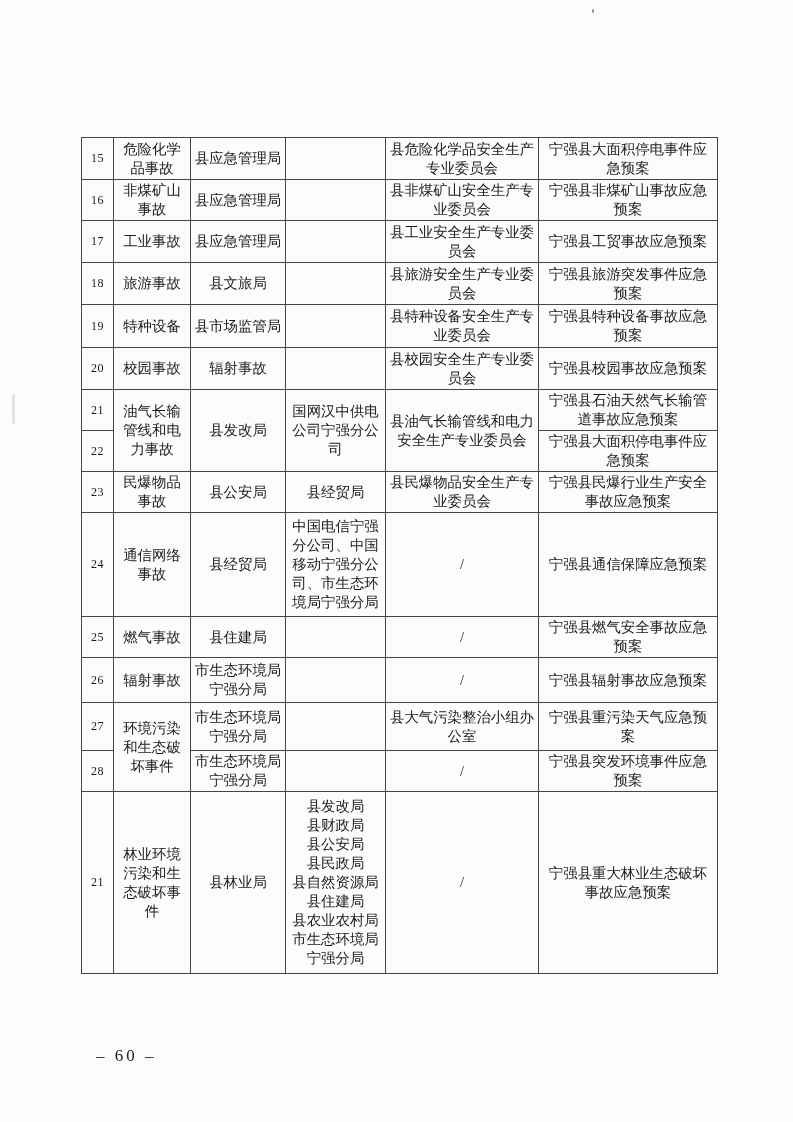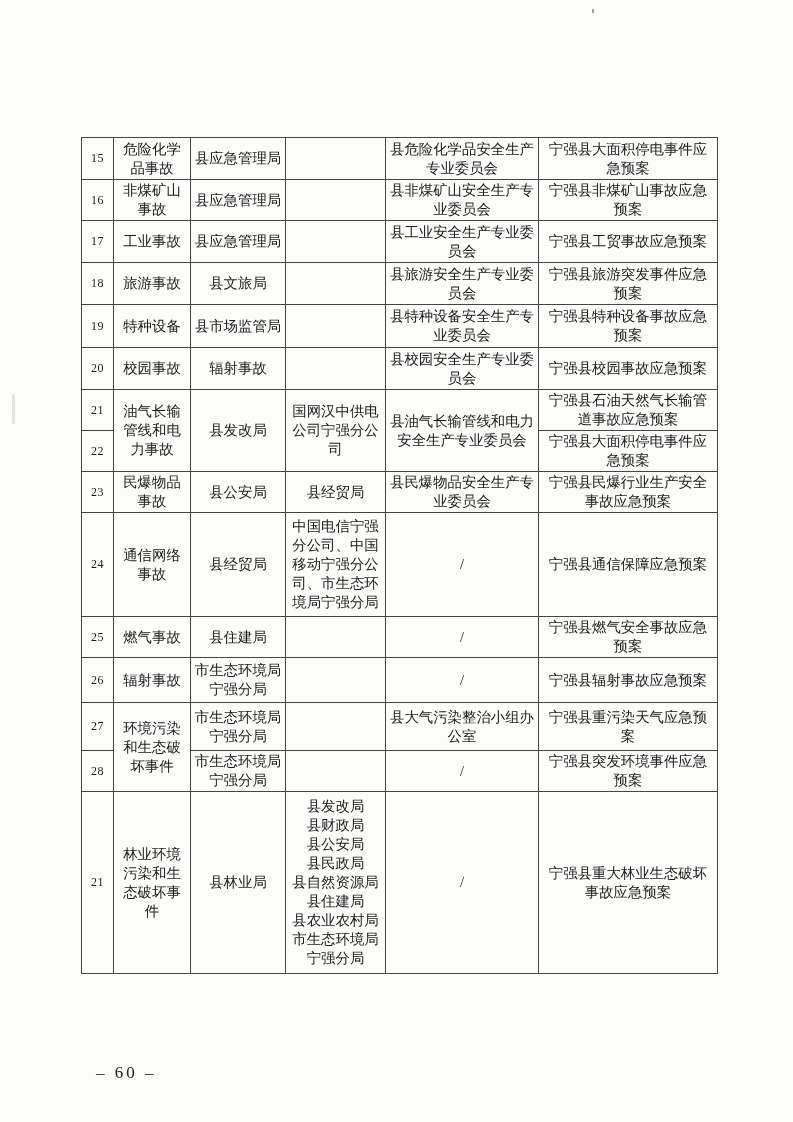"– 60 –" .page-number { margin-top: 17px -> none }
